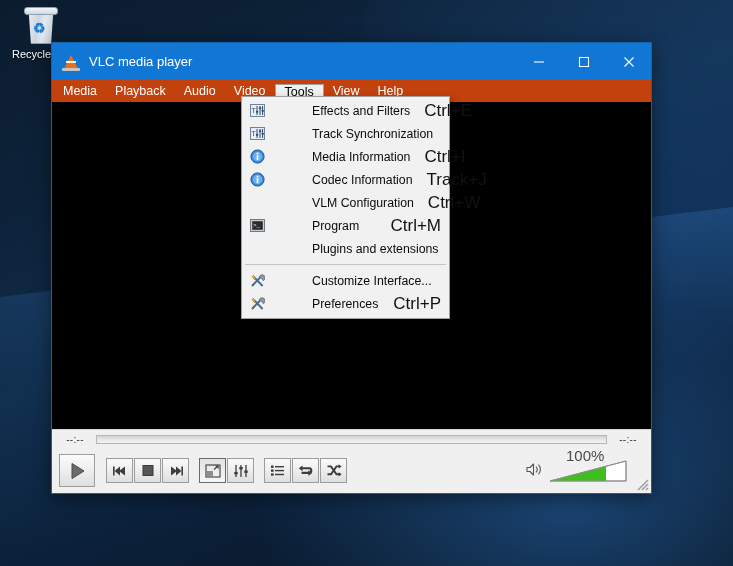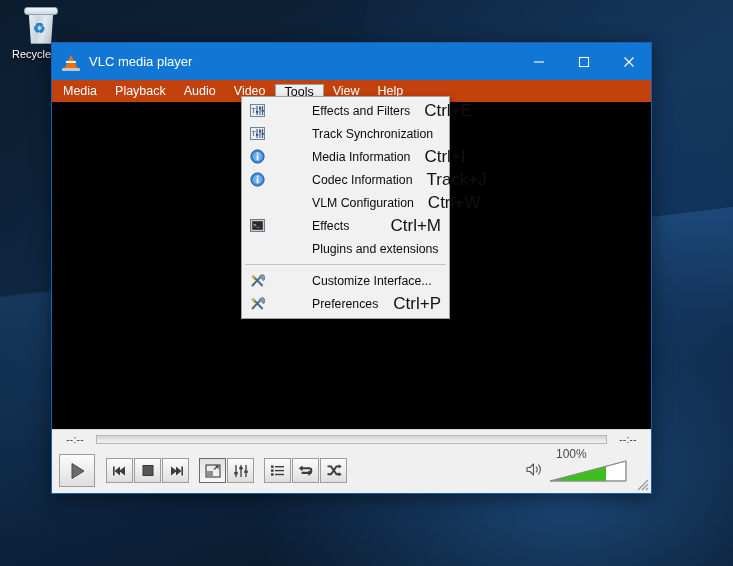"Effects" span.mi-label { text: Effects -> Program }
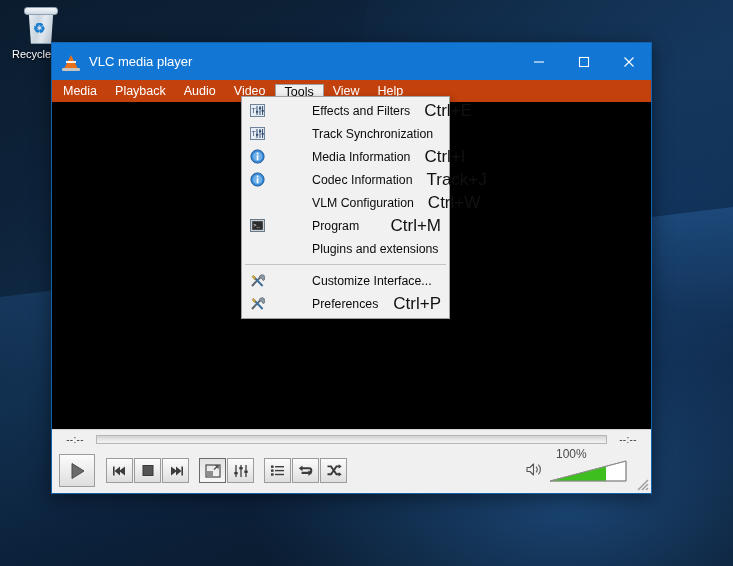"100%" #vol-pct { font-size: 12px -> 15px; left: 8px -> 18px }
